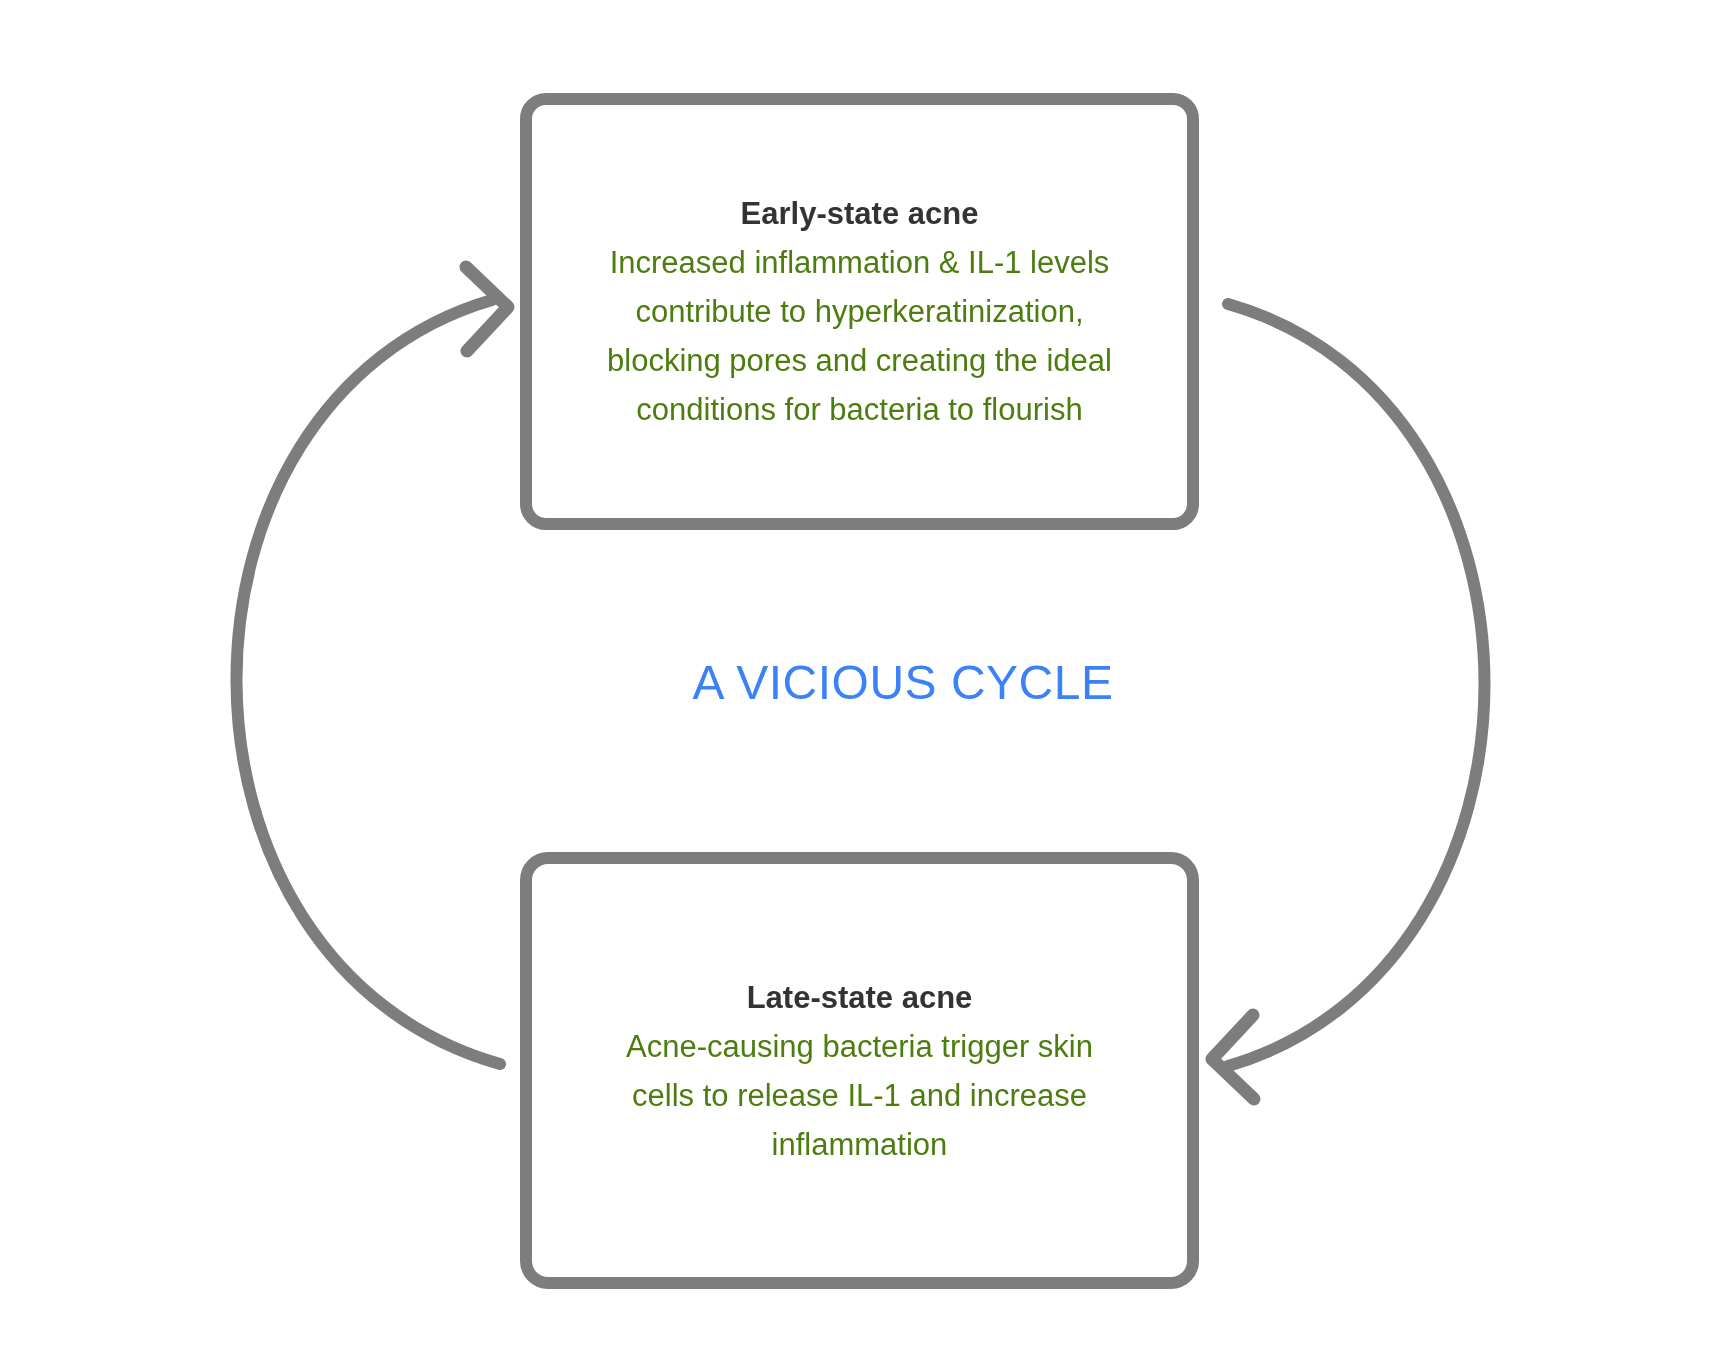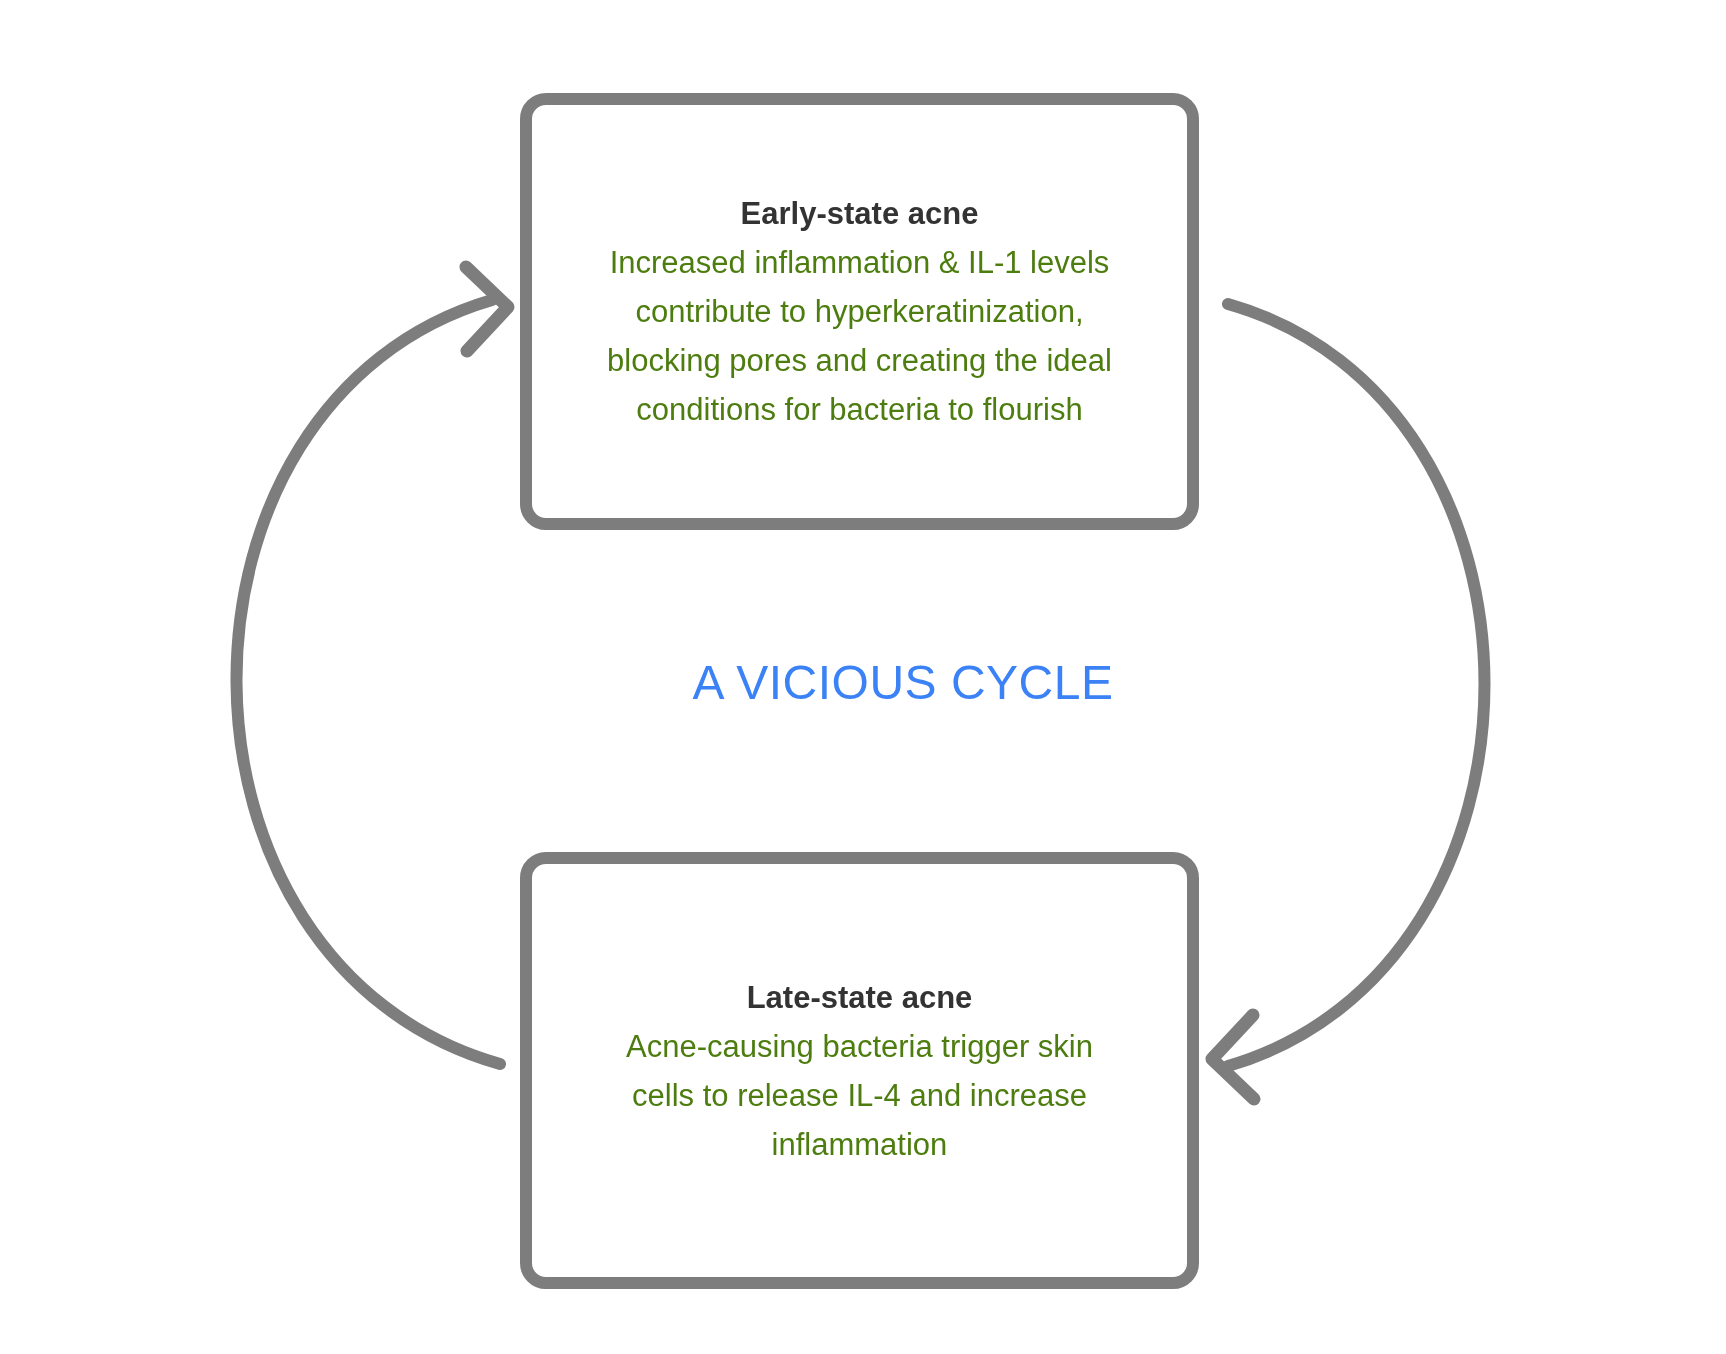"Late-state acne" .cycle-box.late { border-radius: none -> 28px }
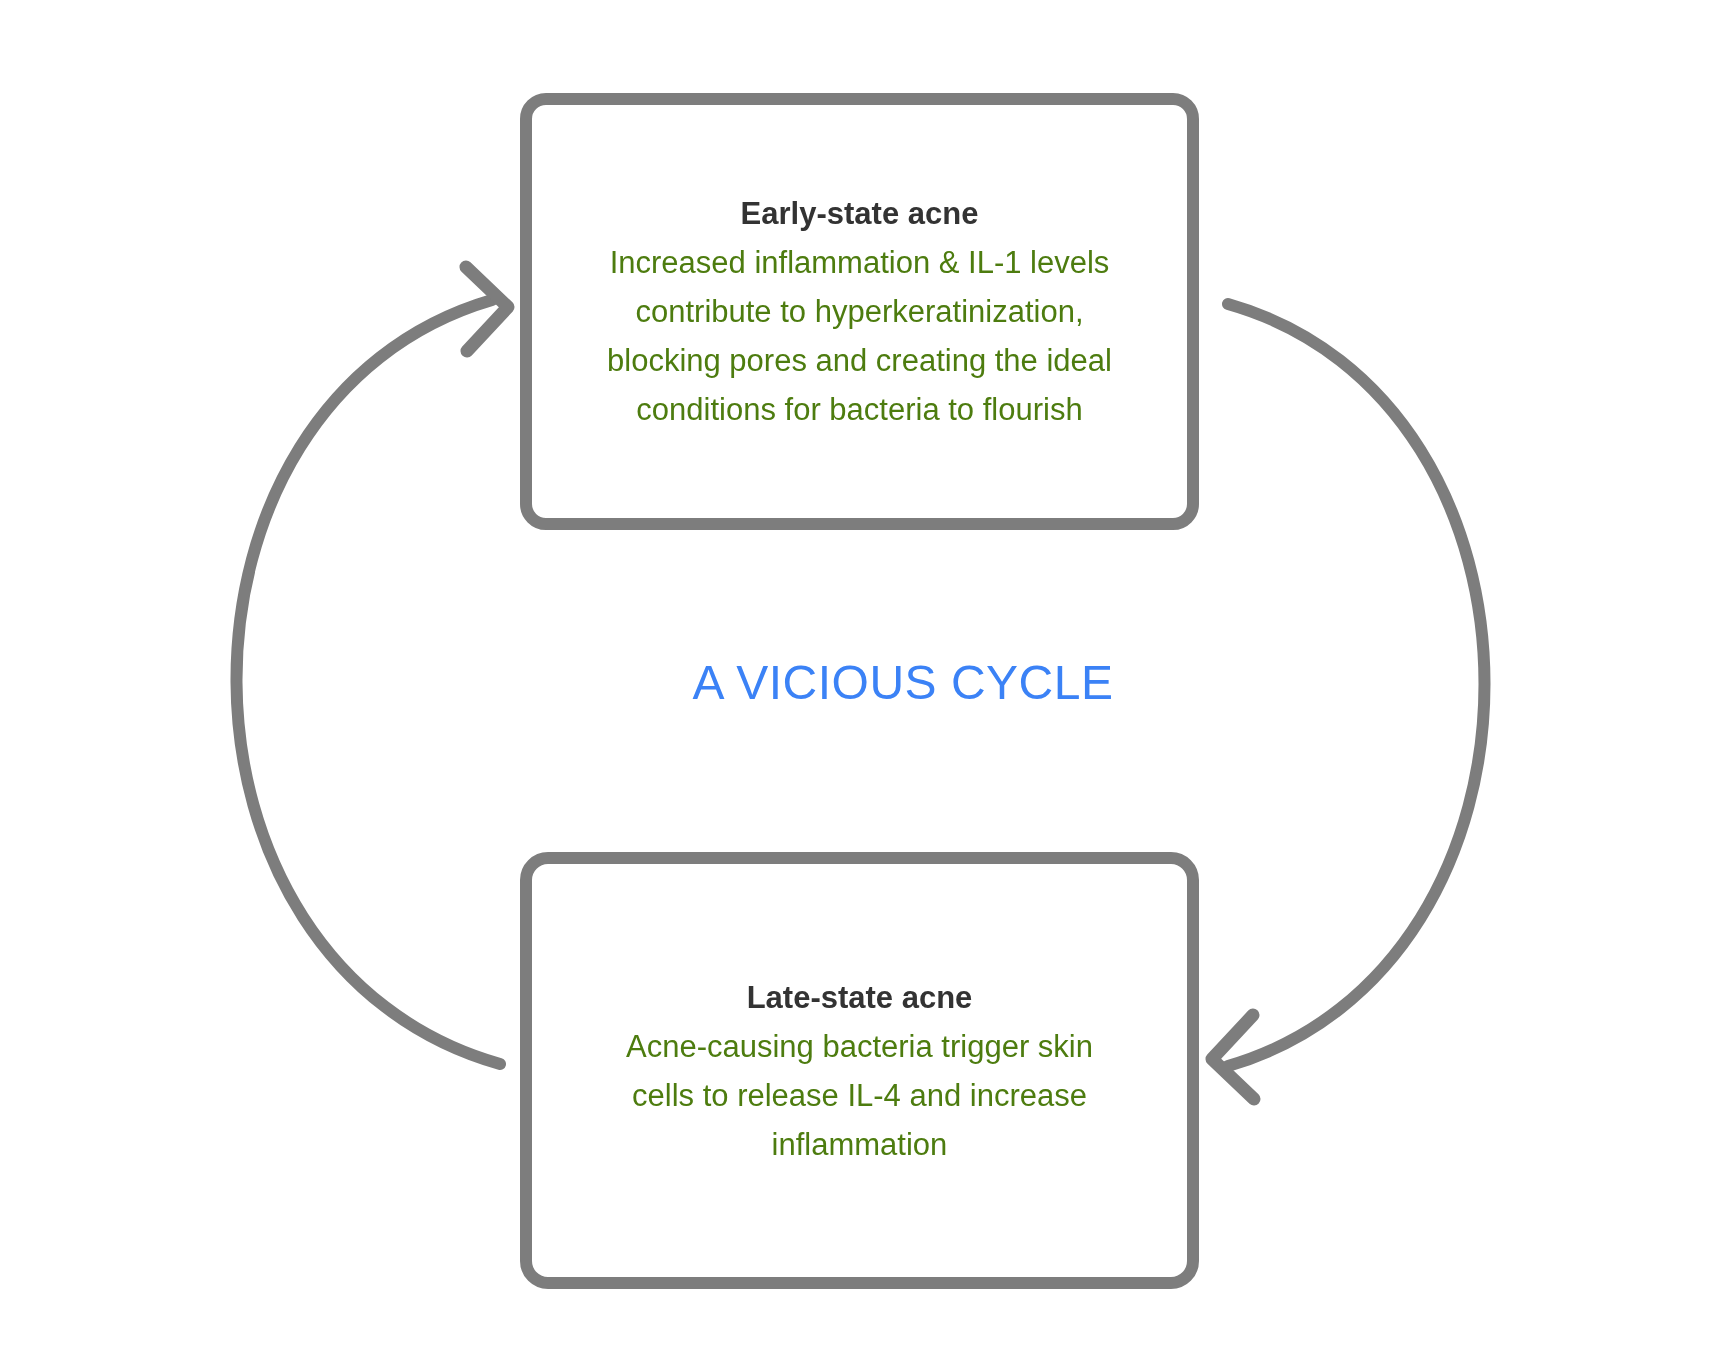"Acne-causing bacteria trigger skin" div.box-body { text: IL-4 -> IL-1 }
